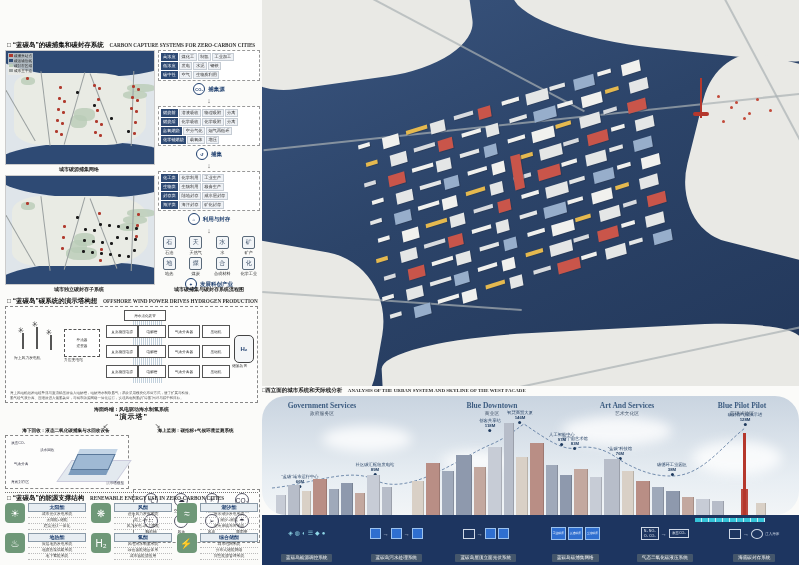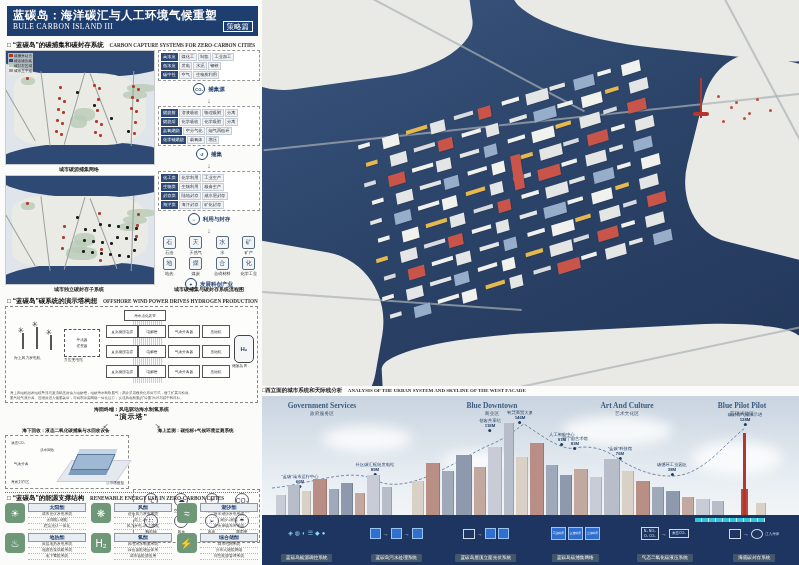"蓝碳岛：海洋碳汇与人工环境气候重塑" div.abs { html: <div> <div>蓝碳岛：海洋碳汇与人工环境气候重塑</div> <div>BULE CARBON ISLAND III</div> <div>策略篇</div> </div> -> none }
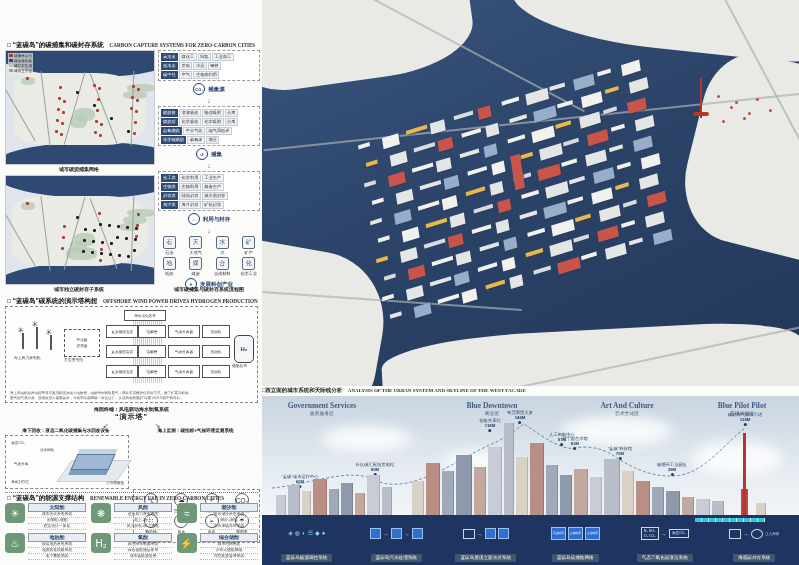"Government Services" .skypanel { border-radius: none -> 24px }
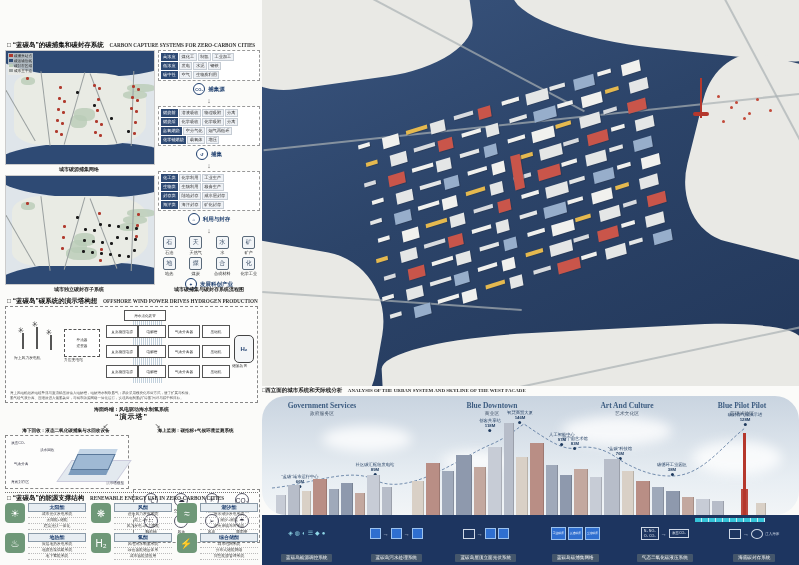"Art And Culture" div.en { text: Culture -> Services }
